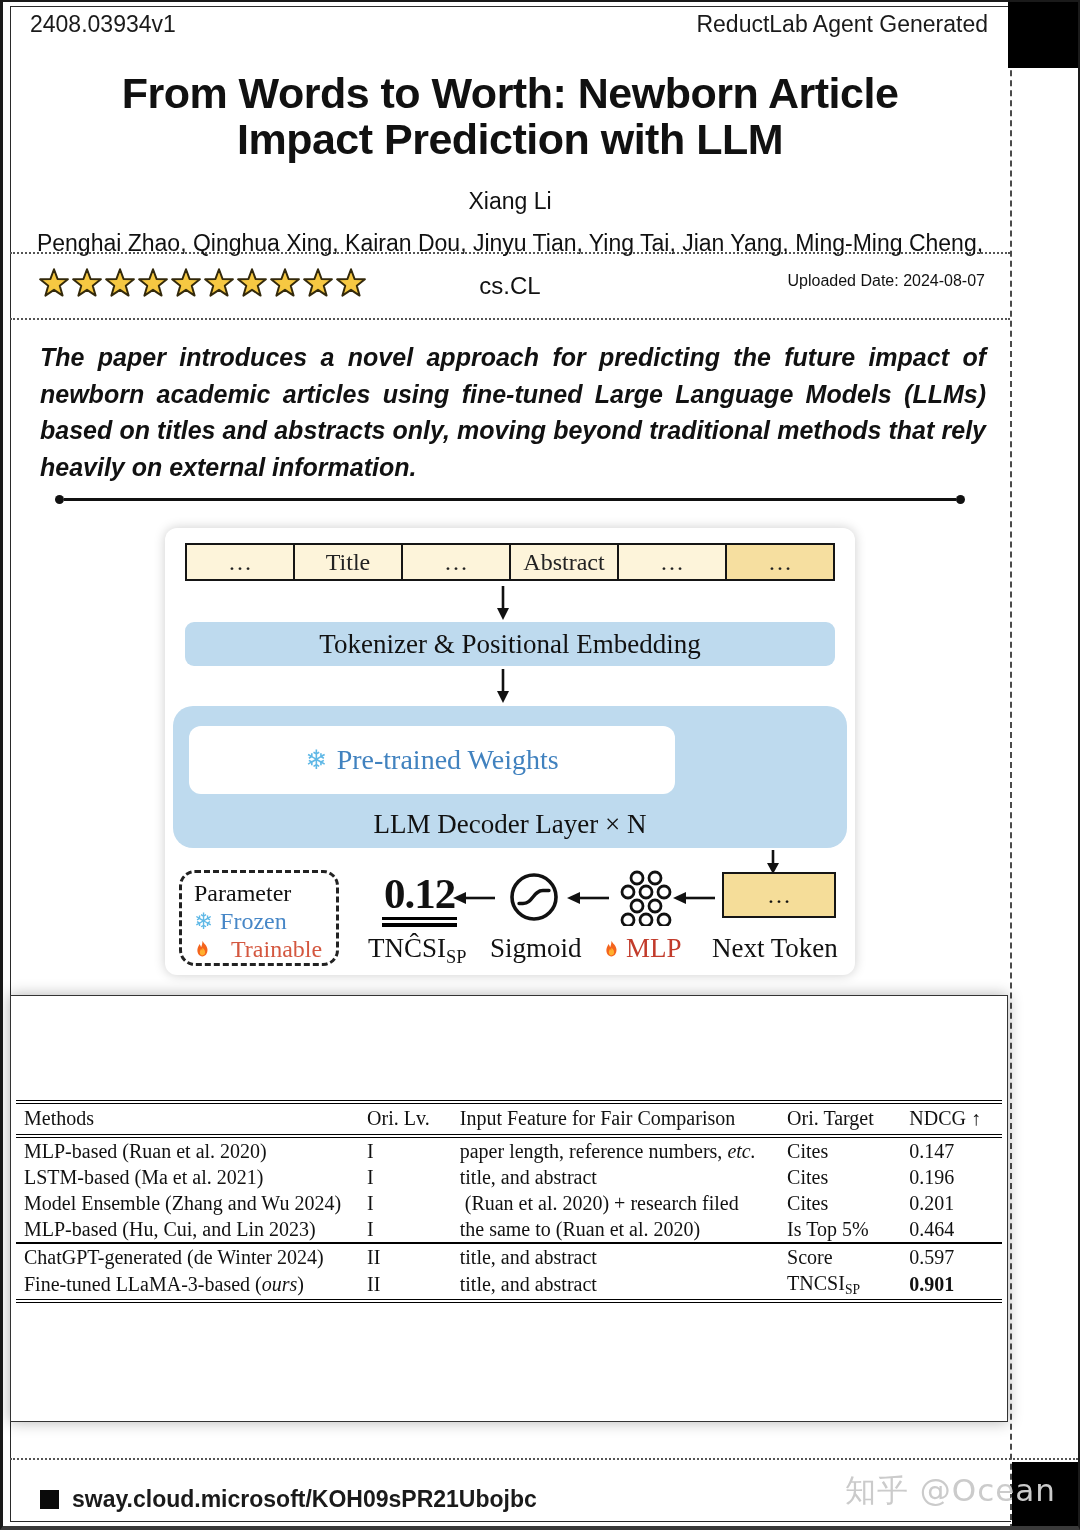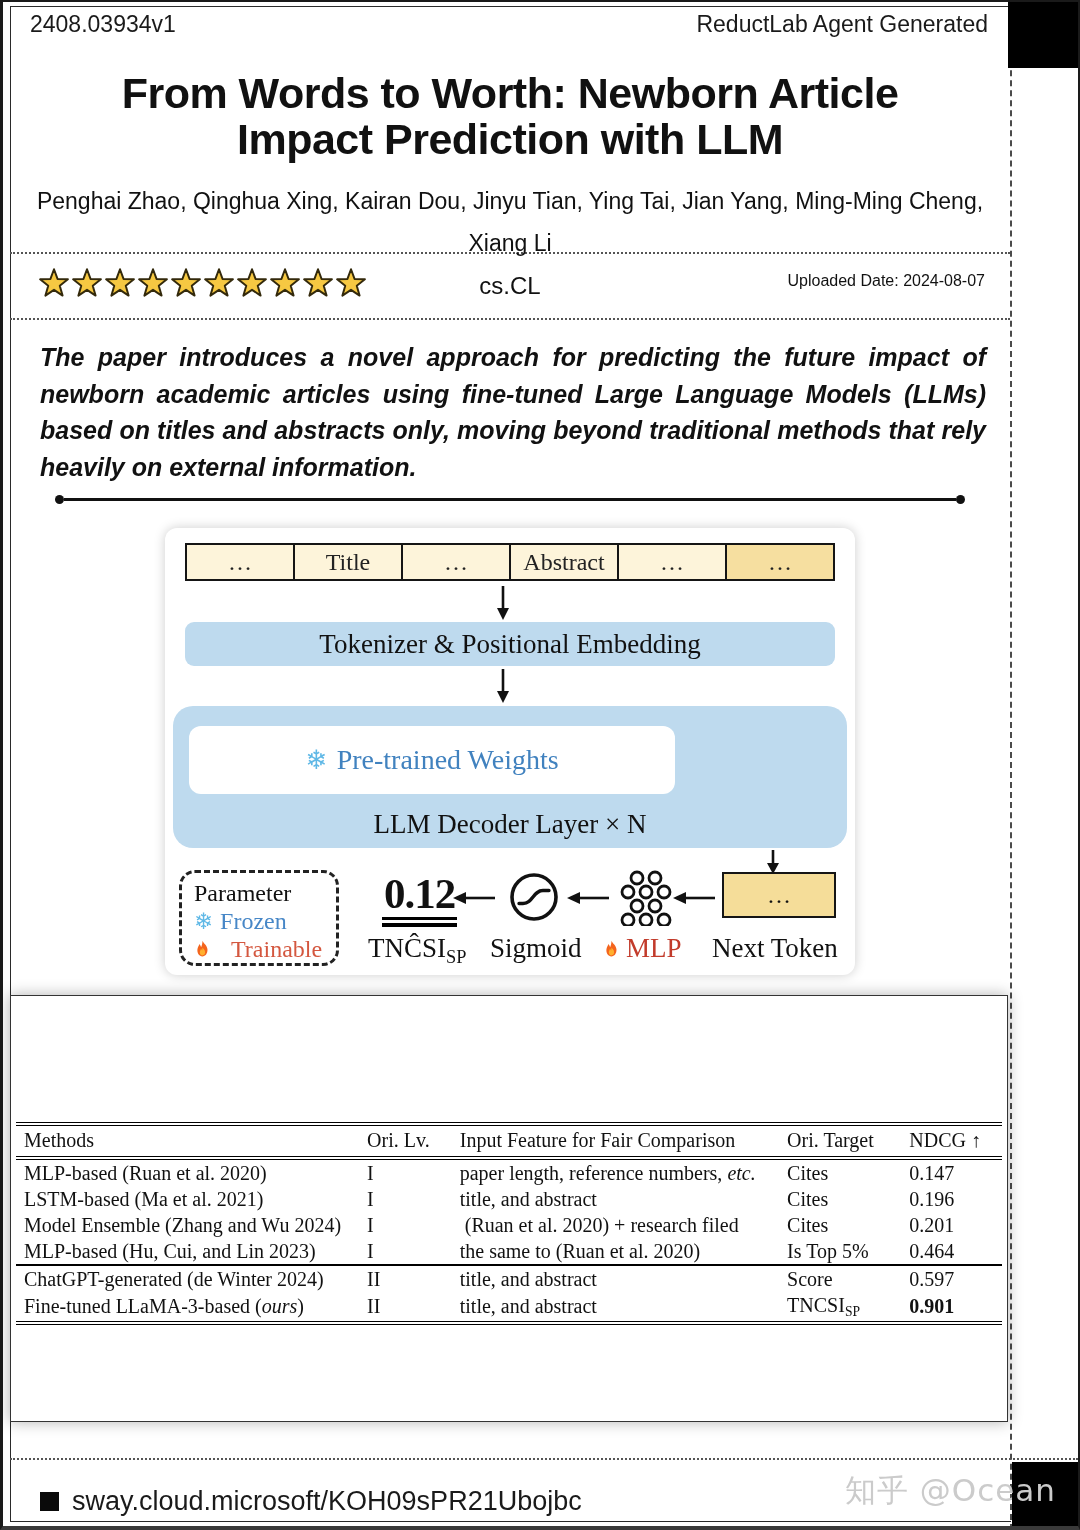"Penghai Zhao, Qinghua Xing, Kairan" div { order: before "Xiang Li" -> after "Xiang Li" }
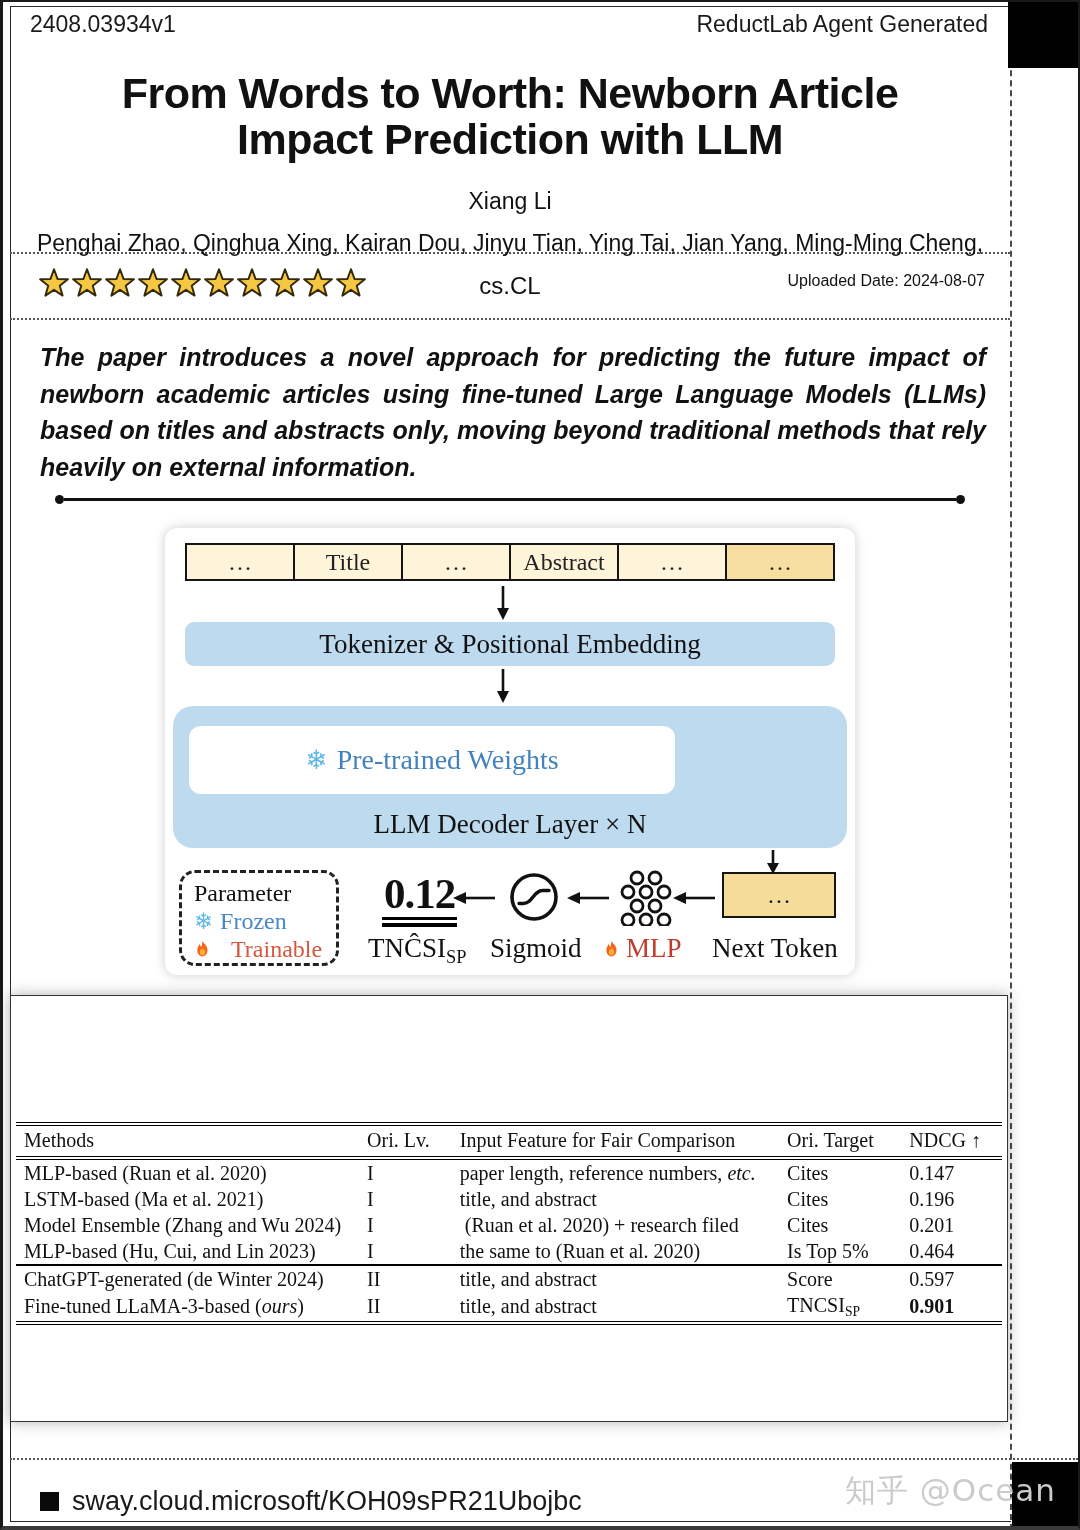"Methods" table.results { top: 126px -> 104px }
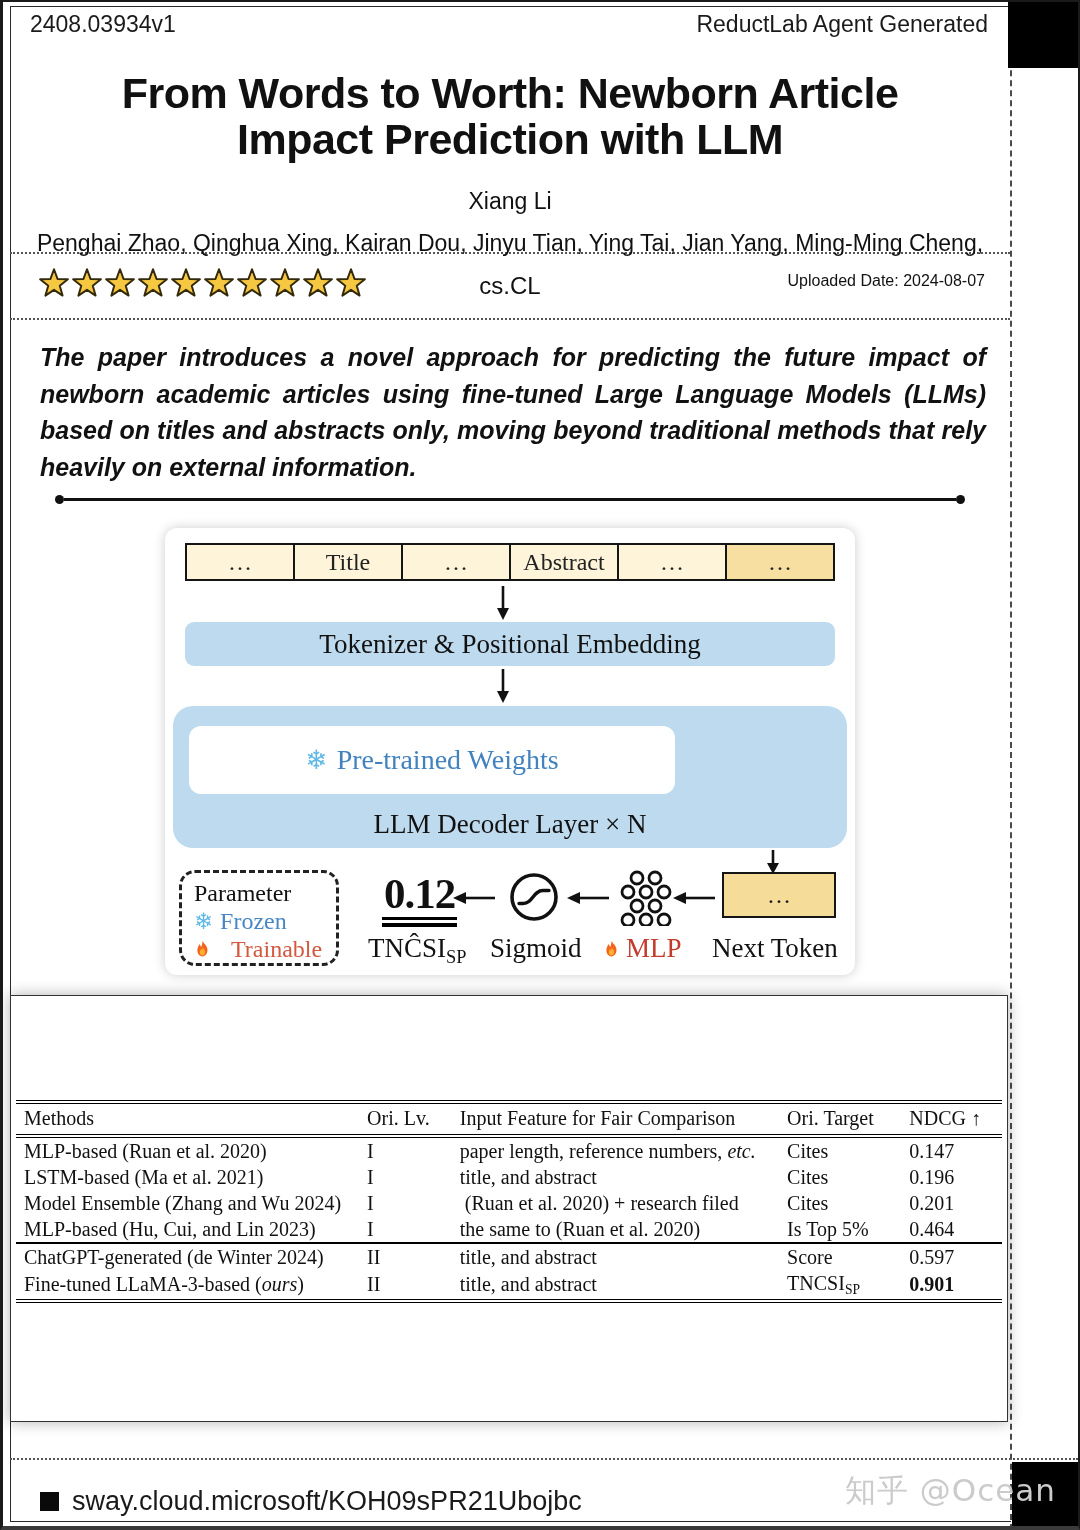"sway.cloud.microsoft/KOH09sPR21Ubojbc" .foot-url { font-size: 27px -> 23px; font-weight: none -> bold }
